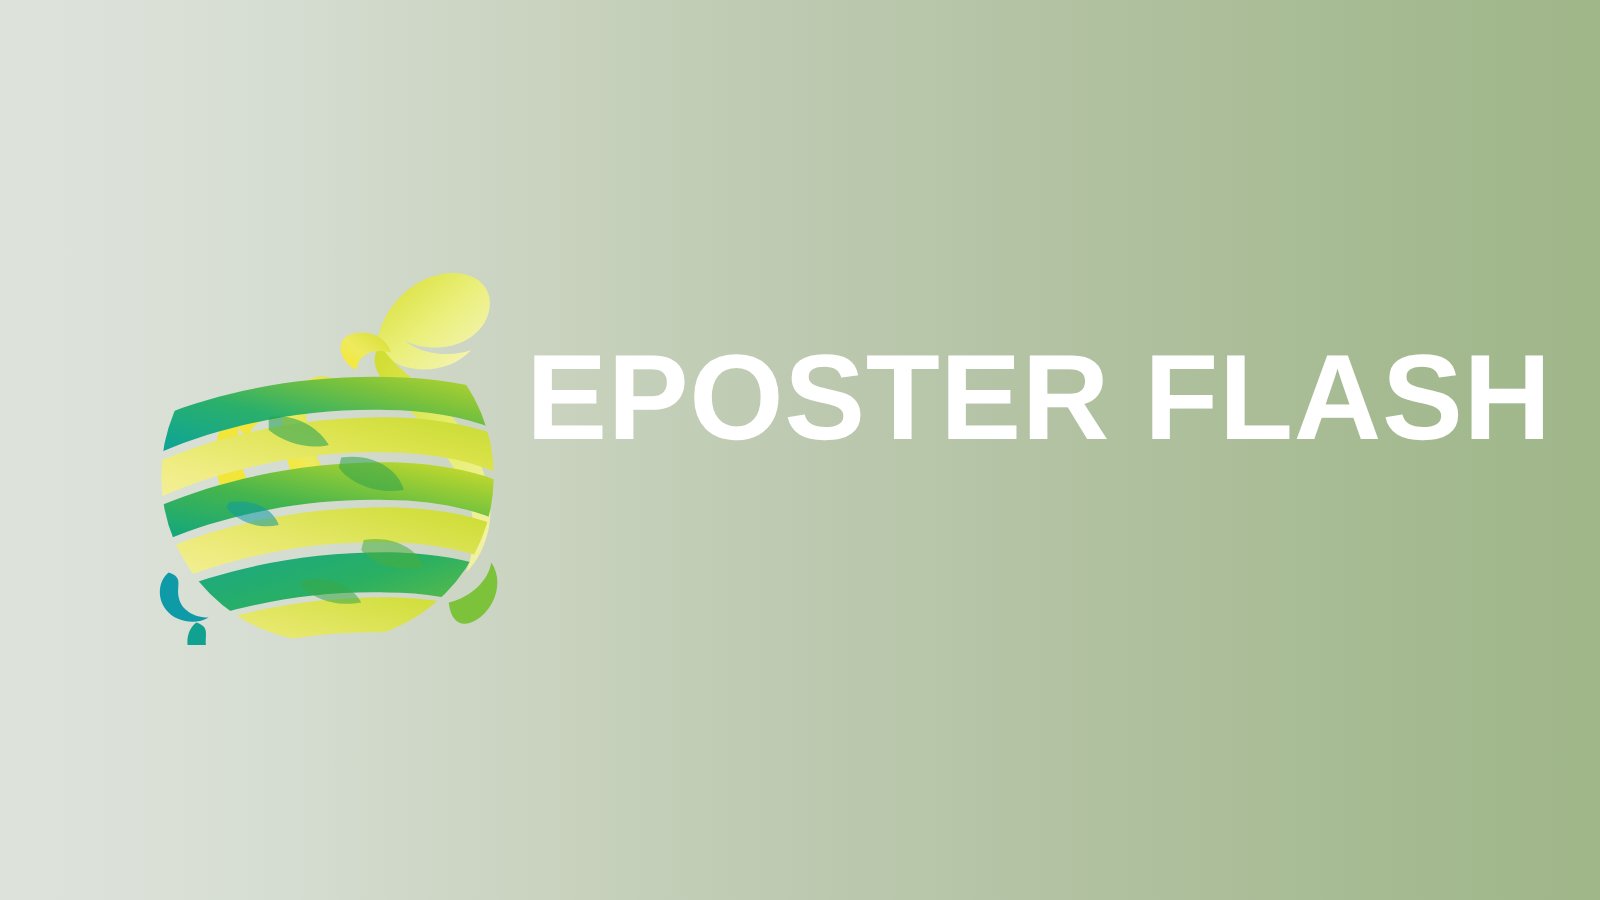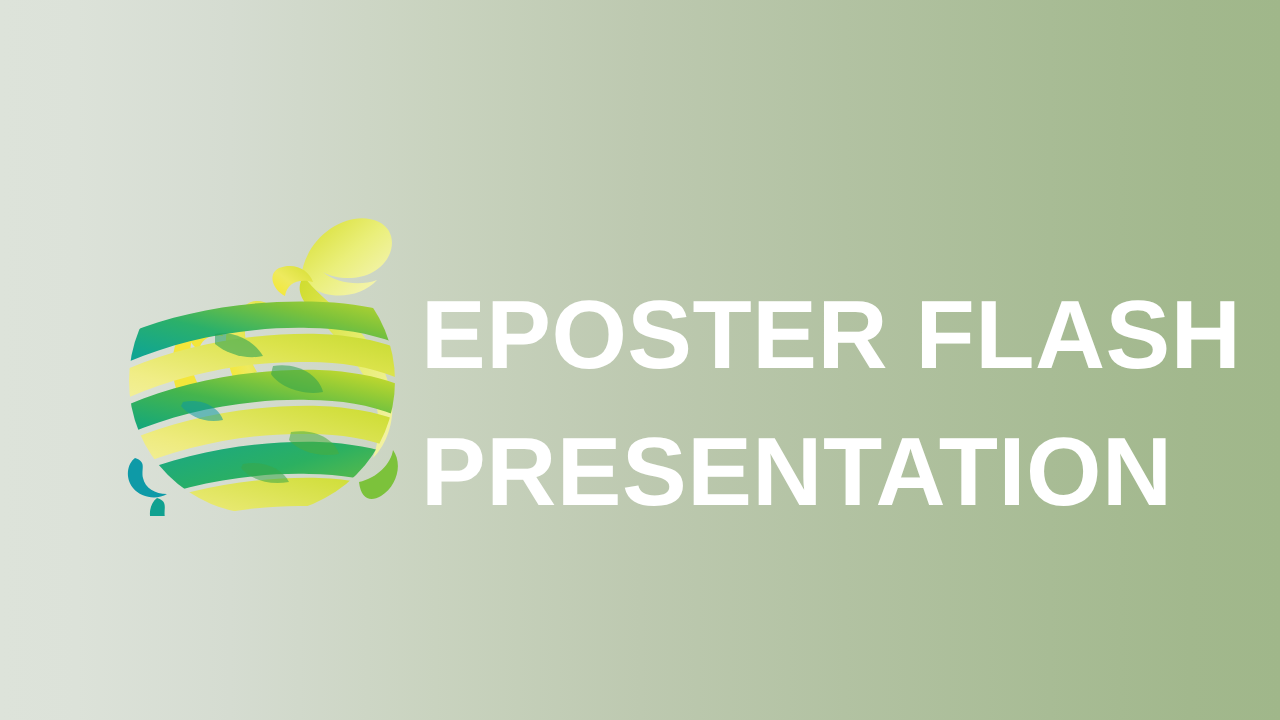"EPOSTER FLASH" #title-block { top: 266px -> 249px }
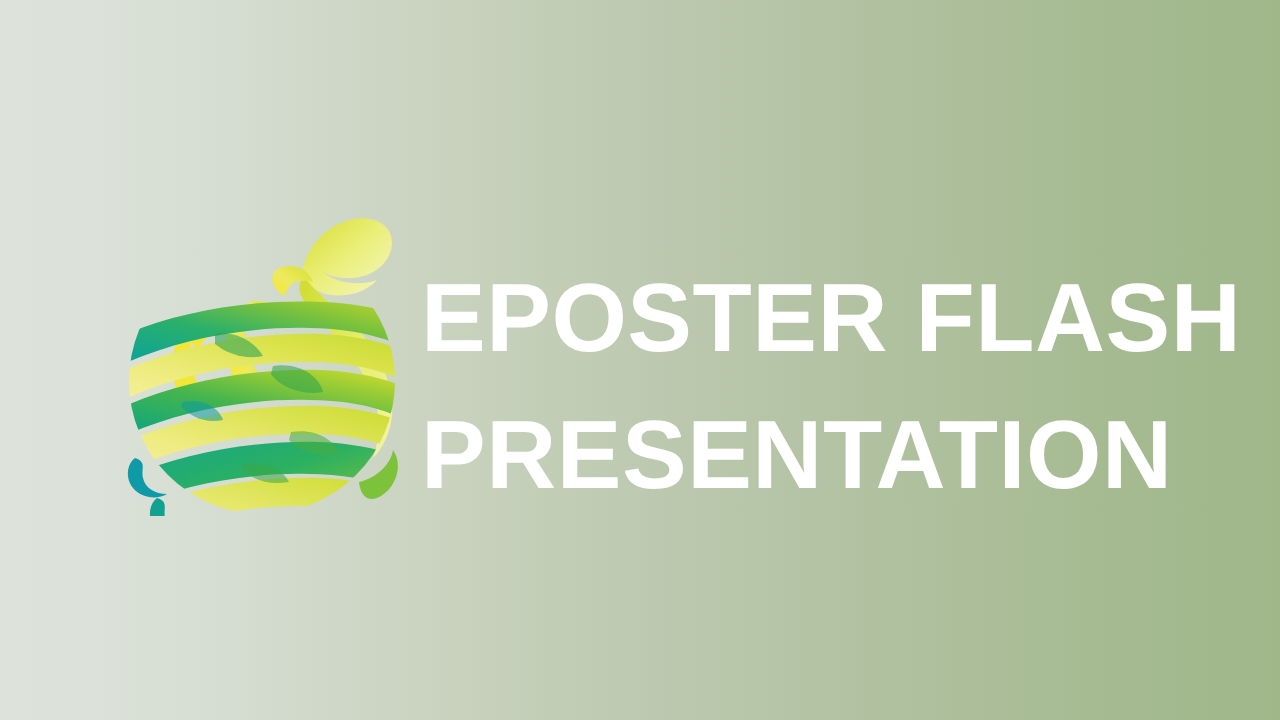"PRESENTATION" div.title-line { html: <div>PRESENTATION</div> -> none }
